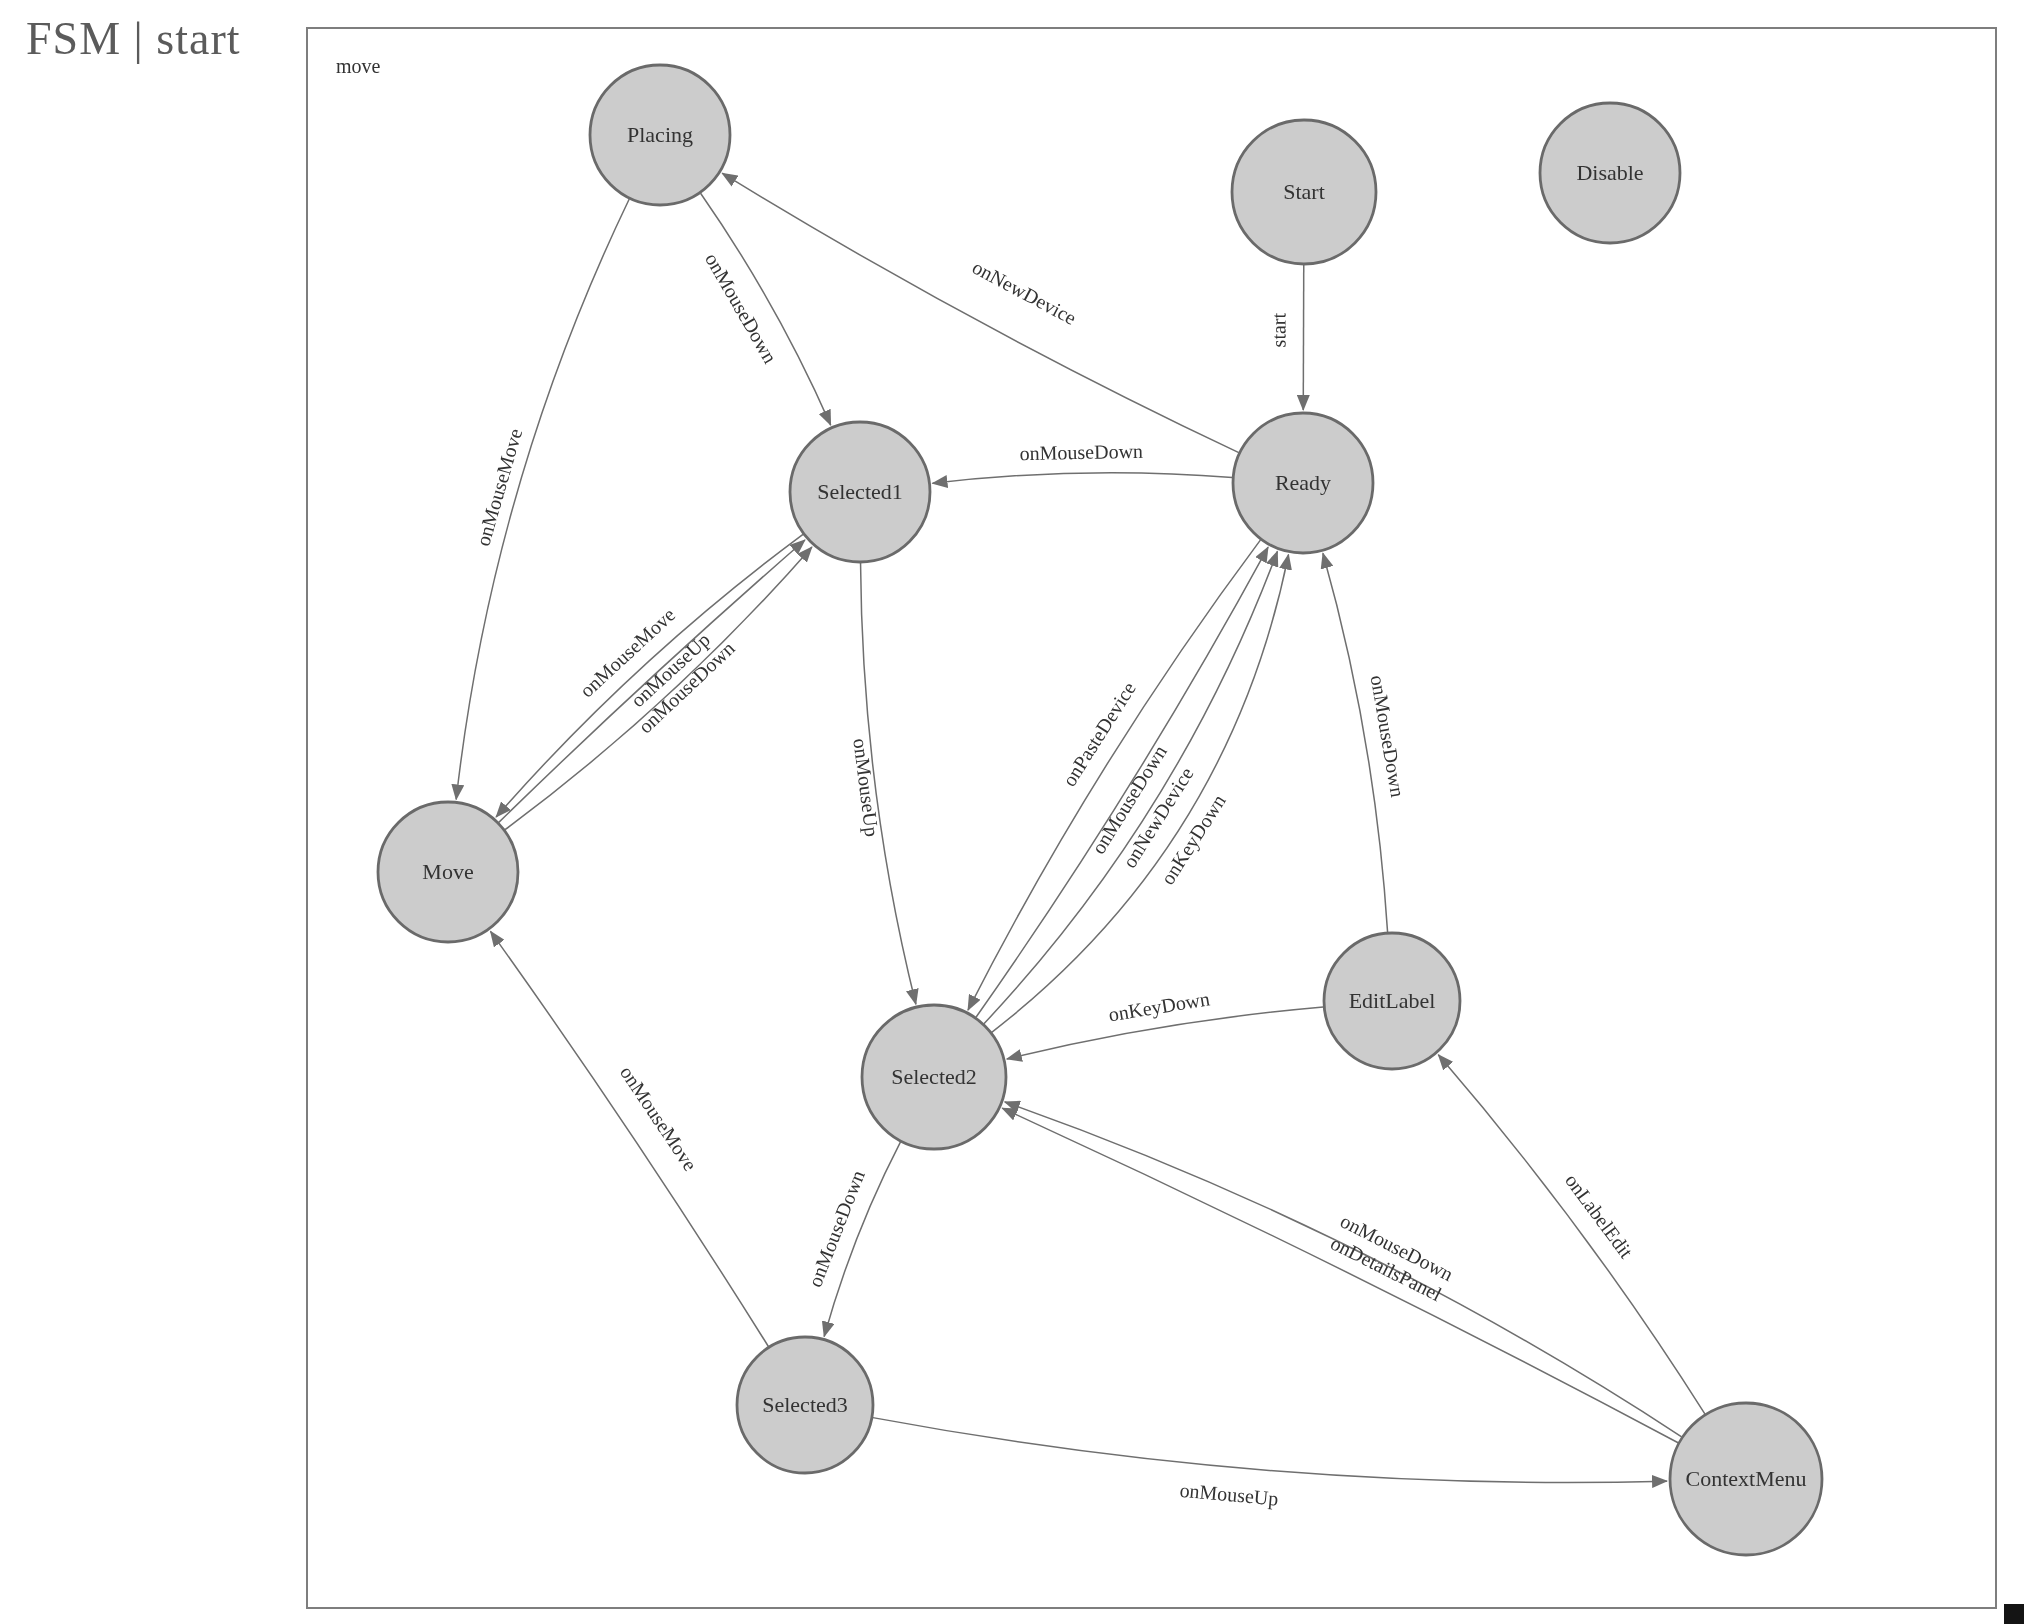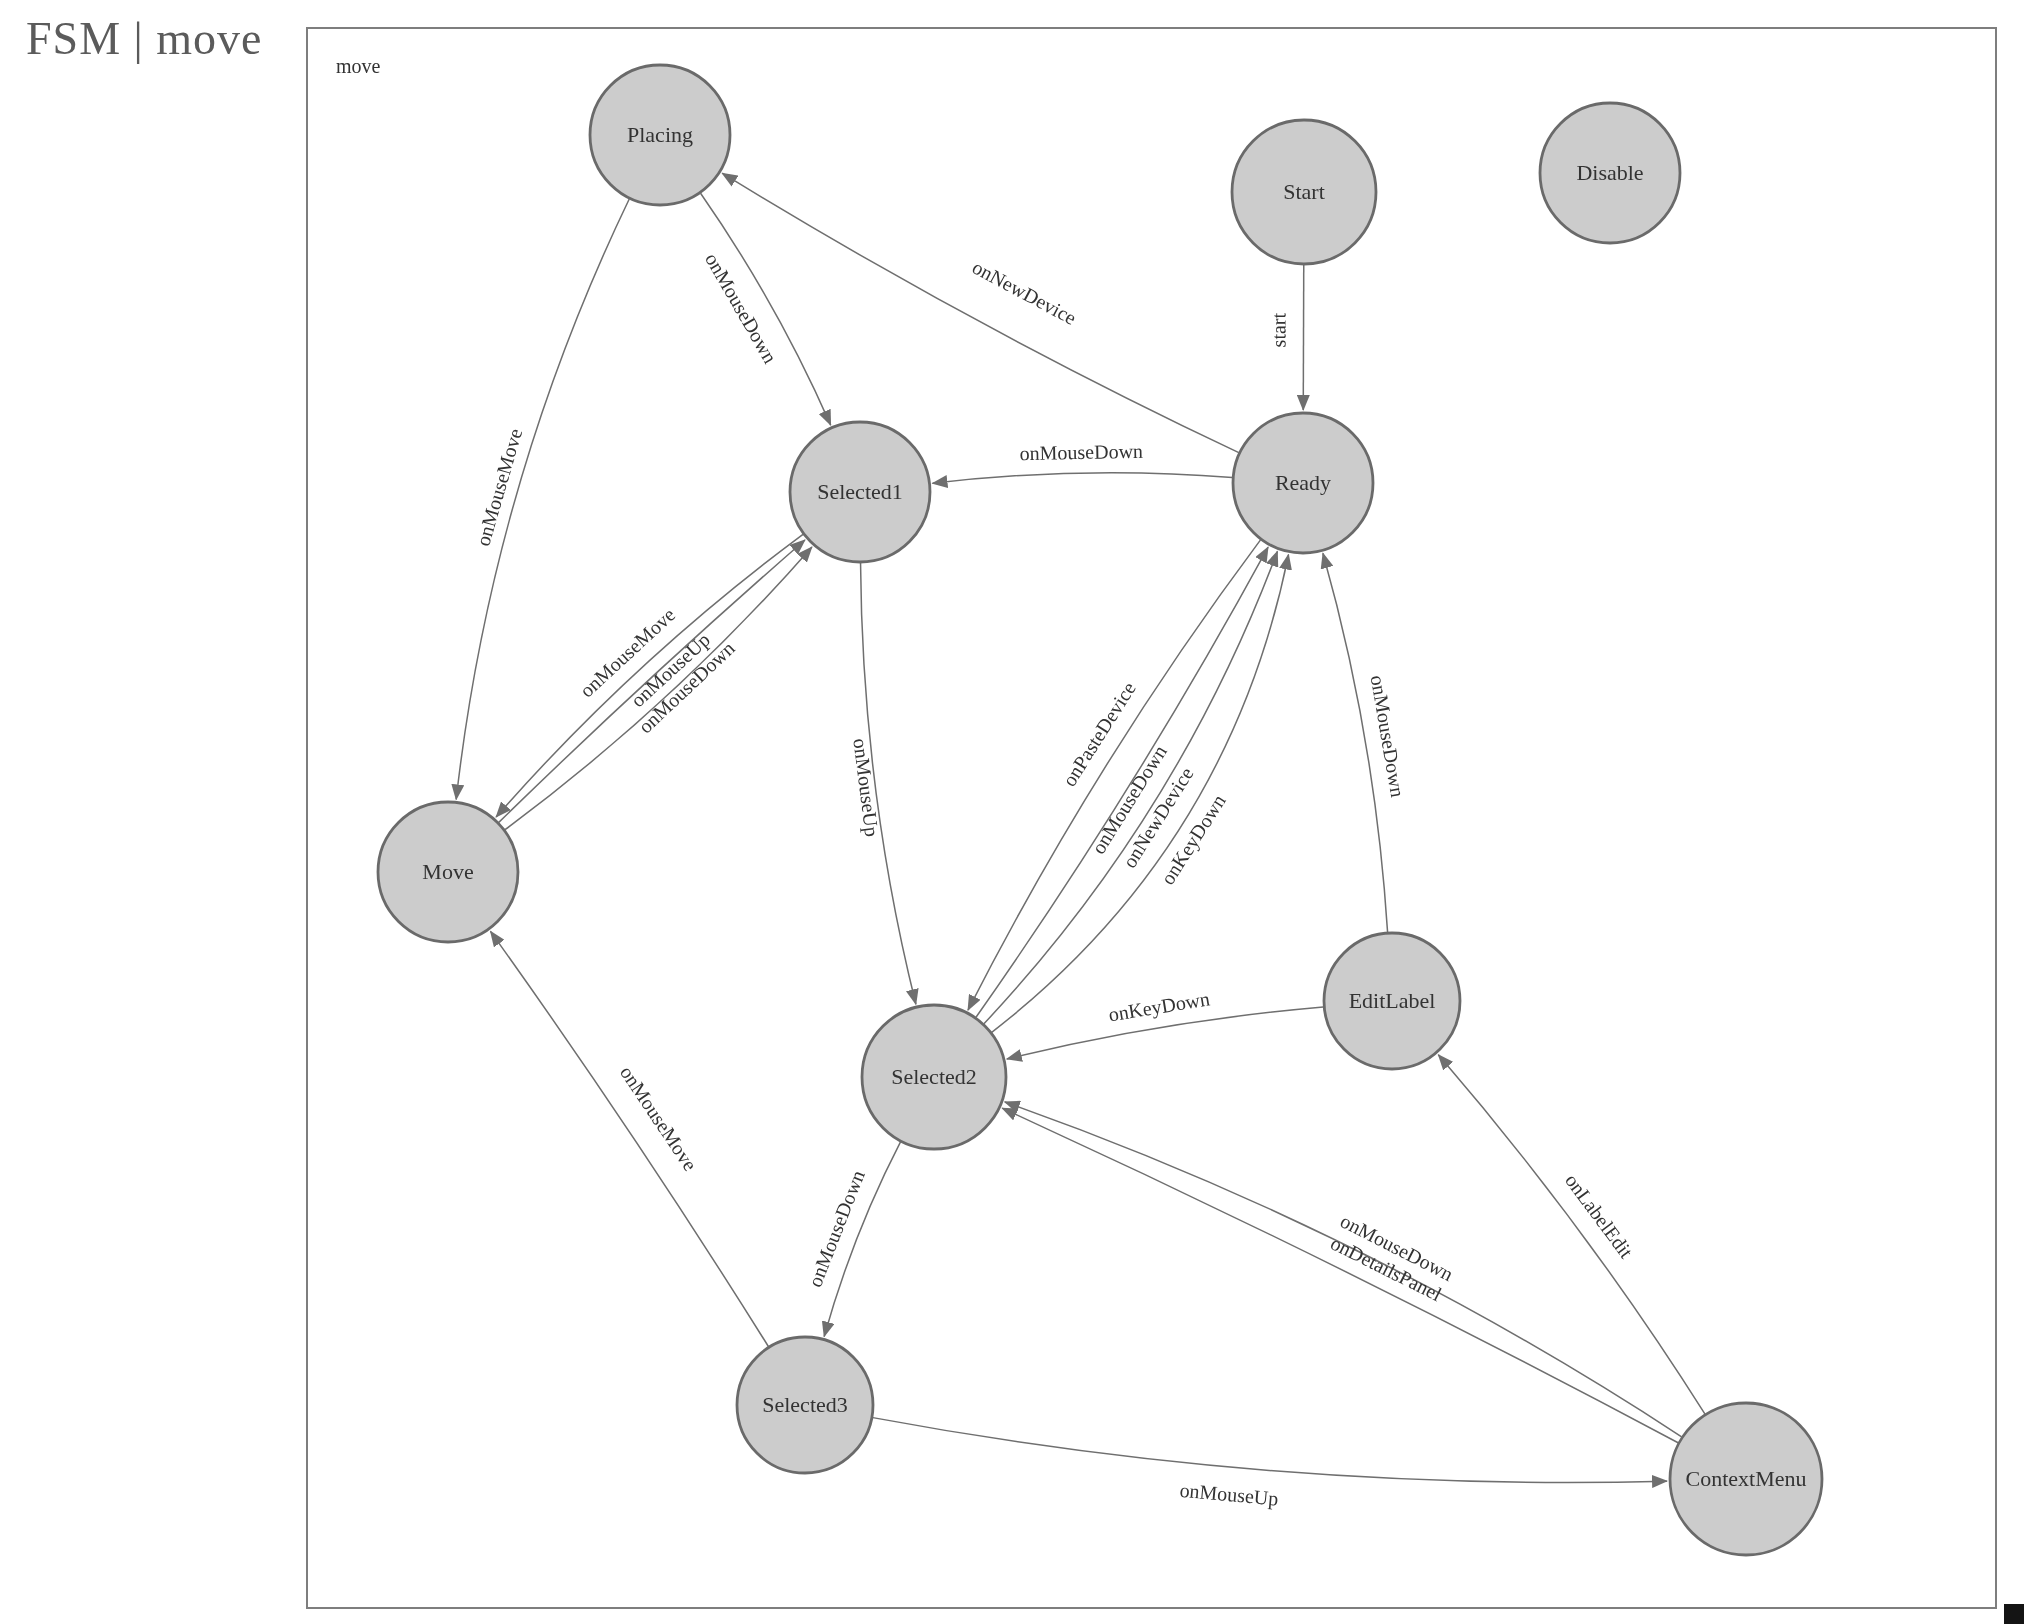"FSM | move" h1.page-title { text: move -> start }
